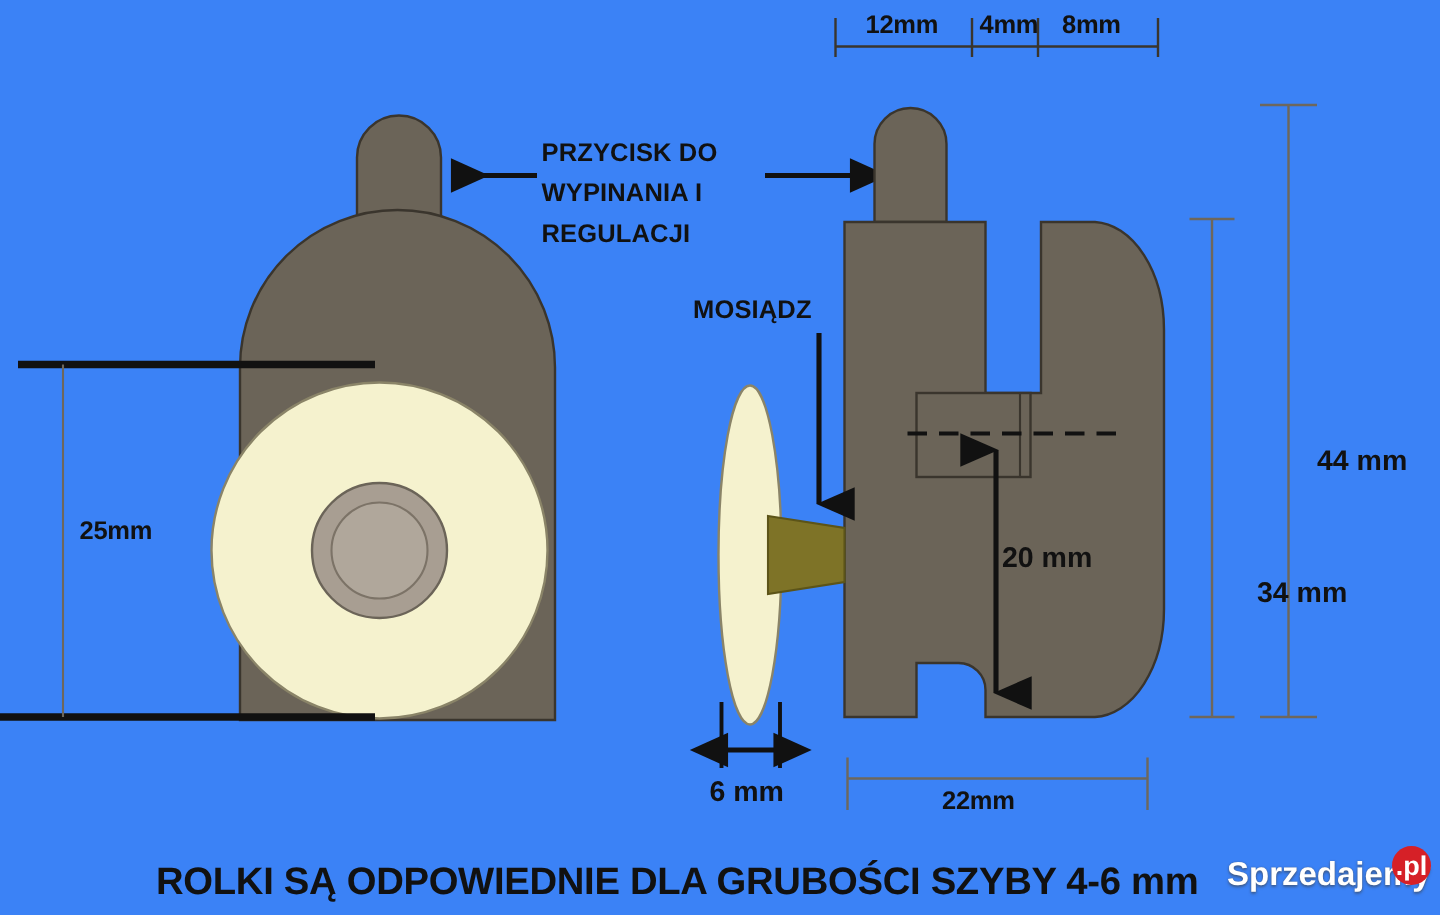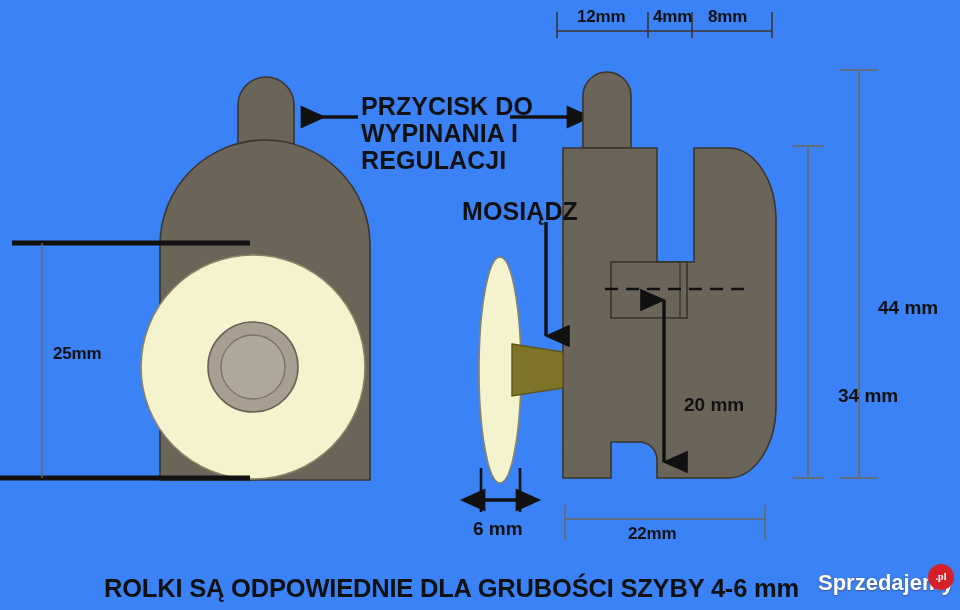"PRZYCISK DO" .lbl-note { font-size: 25px -> 17px }
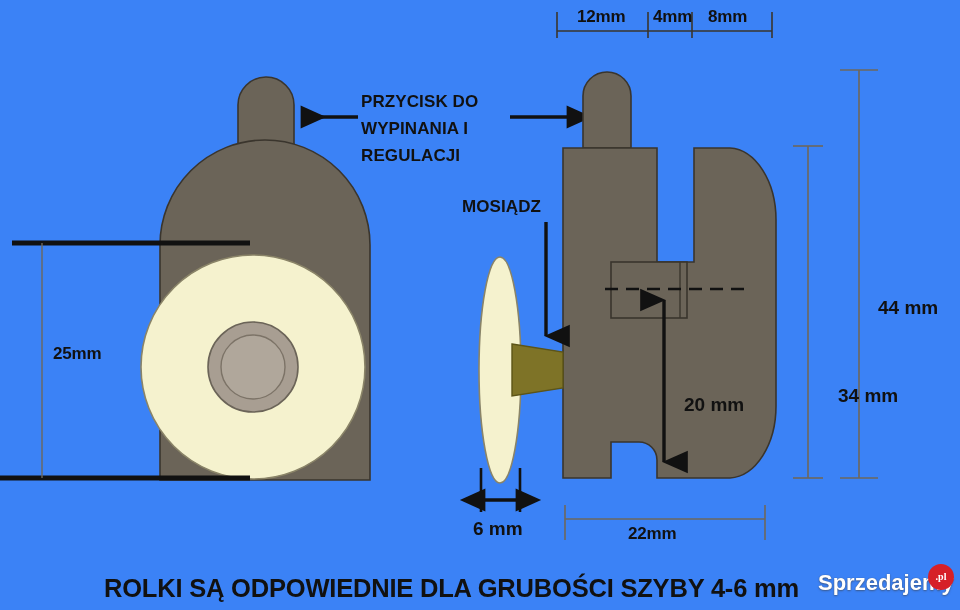"20 mm" div.lbl { left: 684px -> 668px; margin-top: 32px -> none }
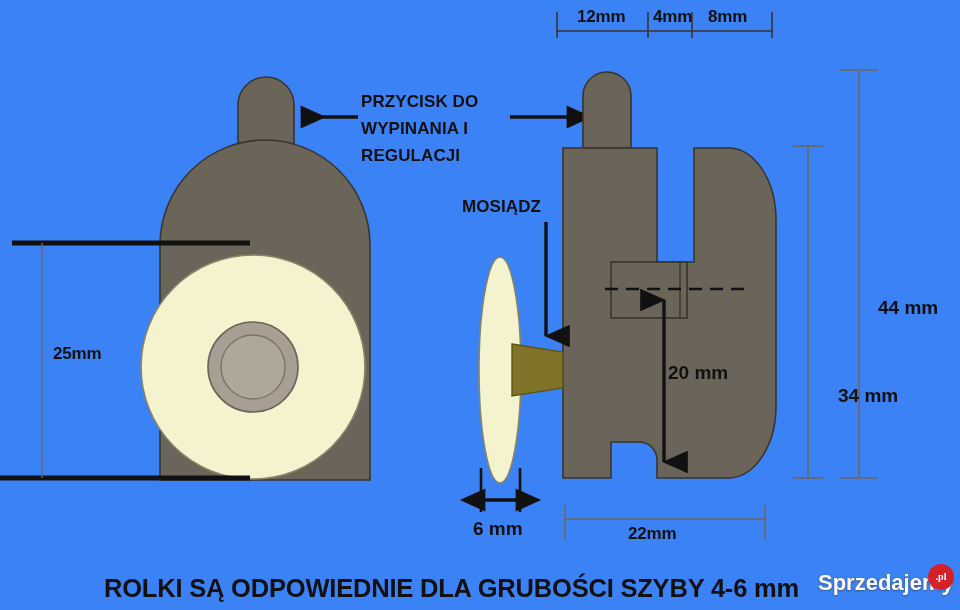".pl" .wm-badge { font-family: Liberation Serif, serif -> Liberation Sans, sans-serif; font-size: 10px -> 18px }
